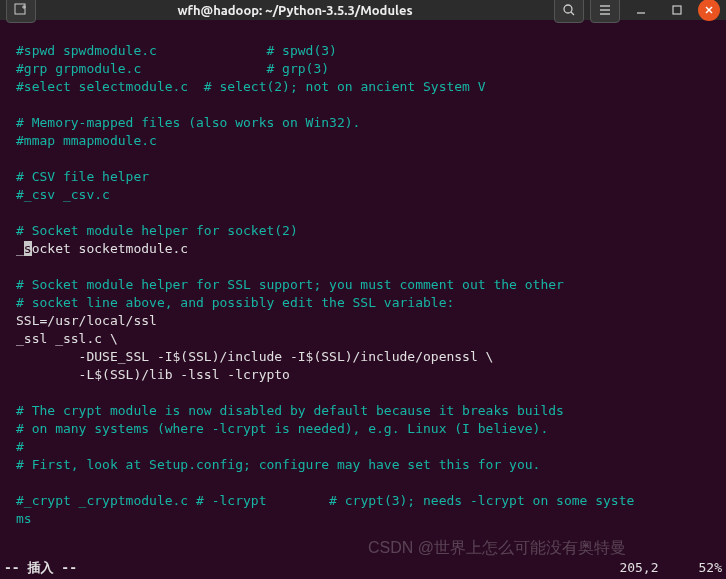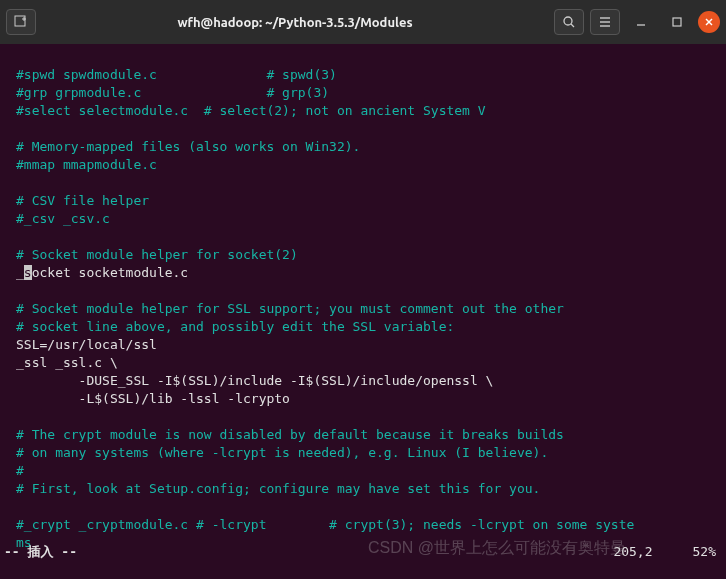"wfh@hadoop: ~/Python-3.5.3/Modules" .titlebar { height: 44px -> 20px }
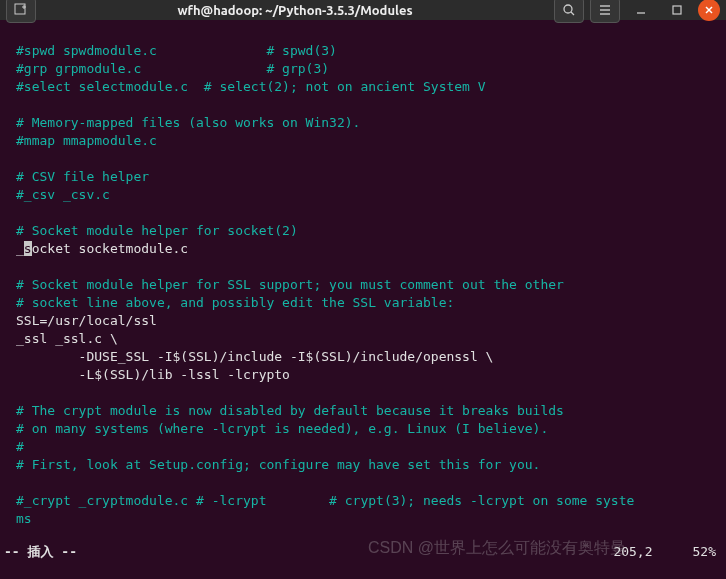"-- 插入 --" .status { bottom: 18px -> 2px }
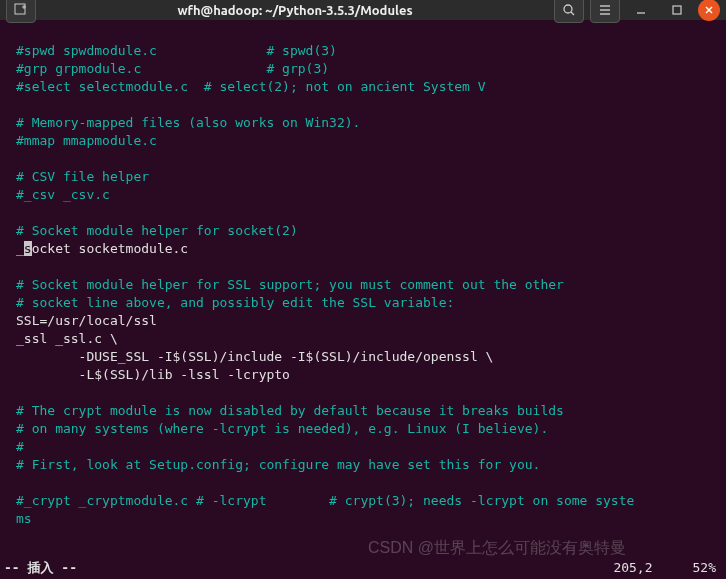"52%" .status .pos2 { margin-right: 6px -> 0 }
